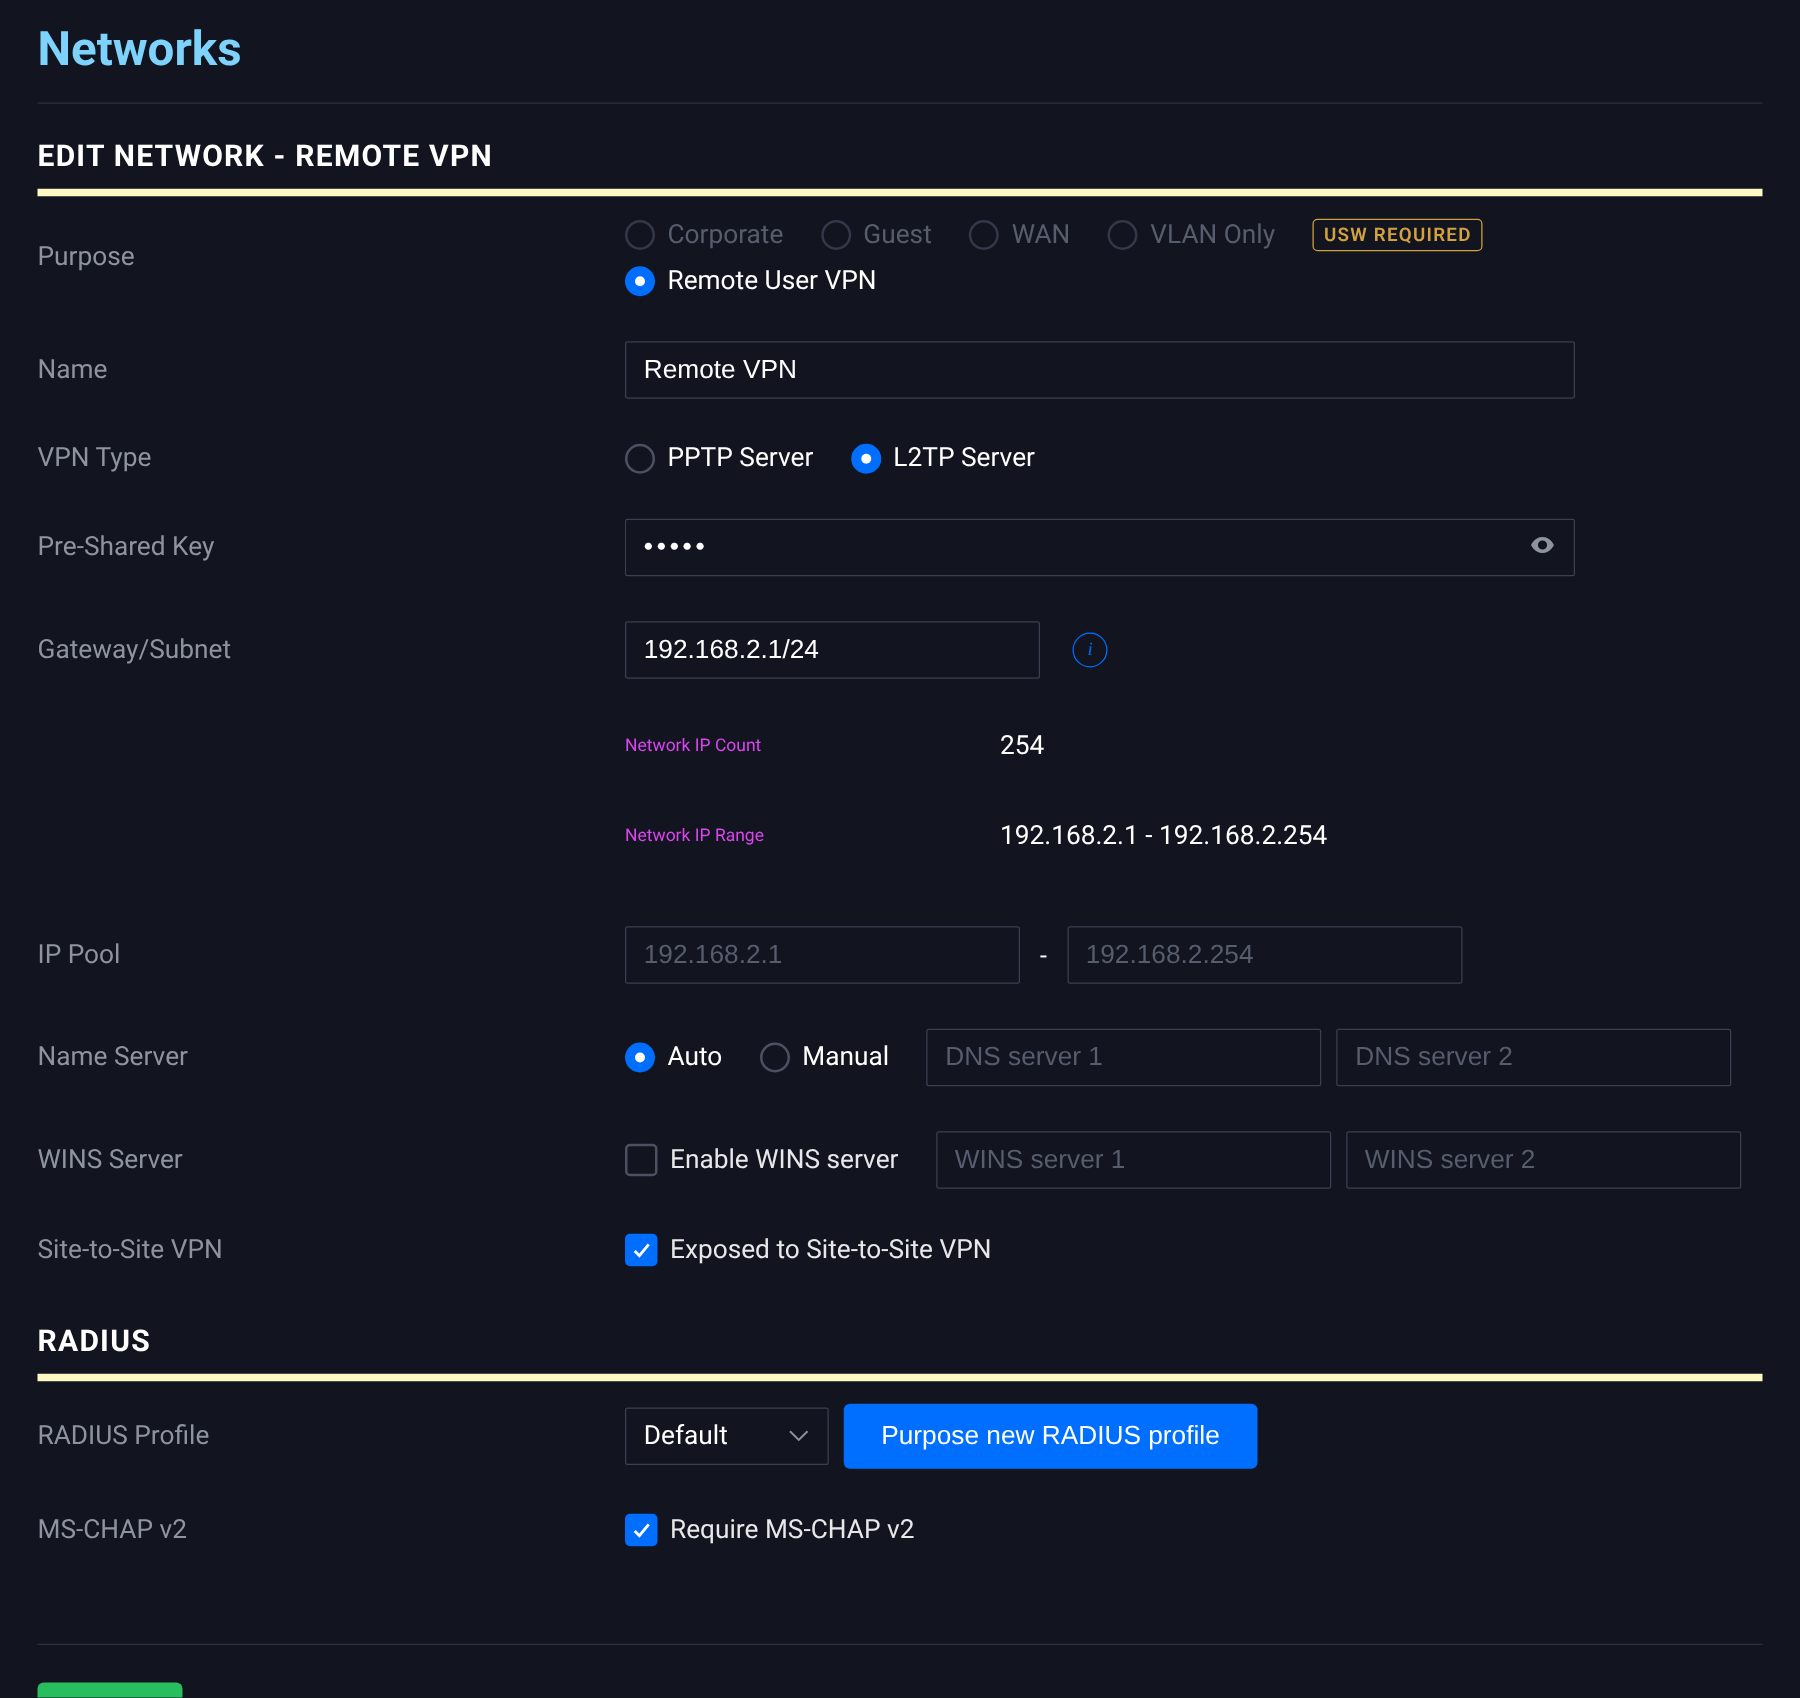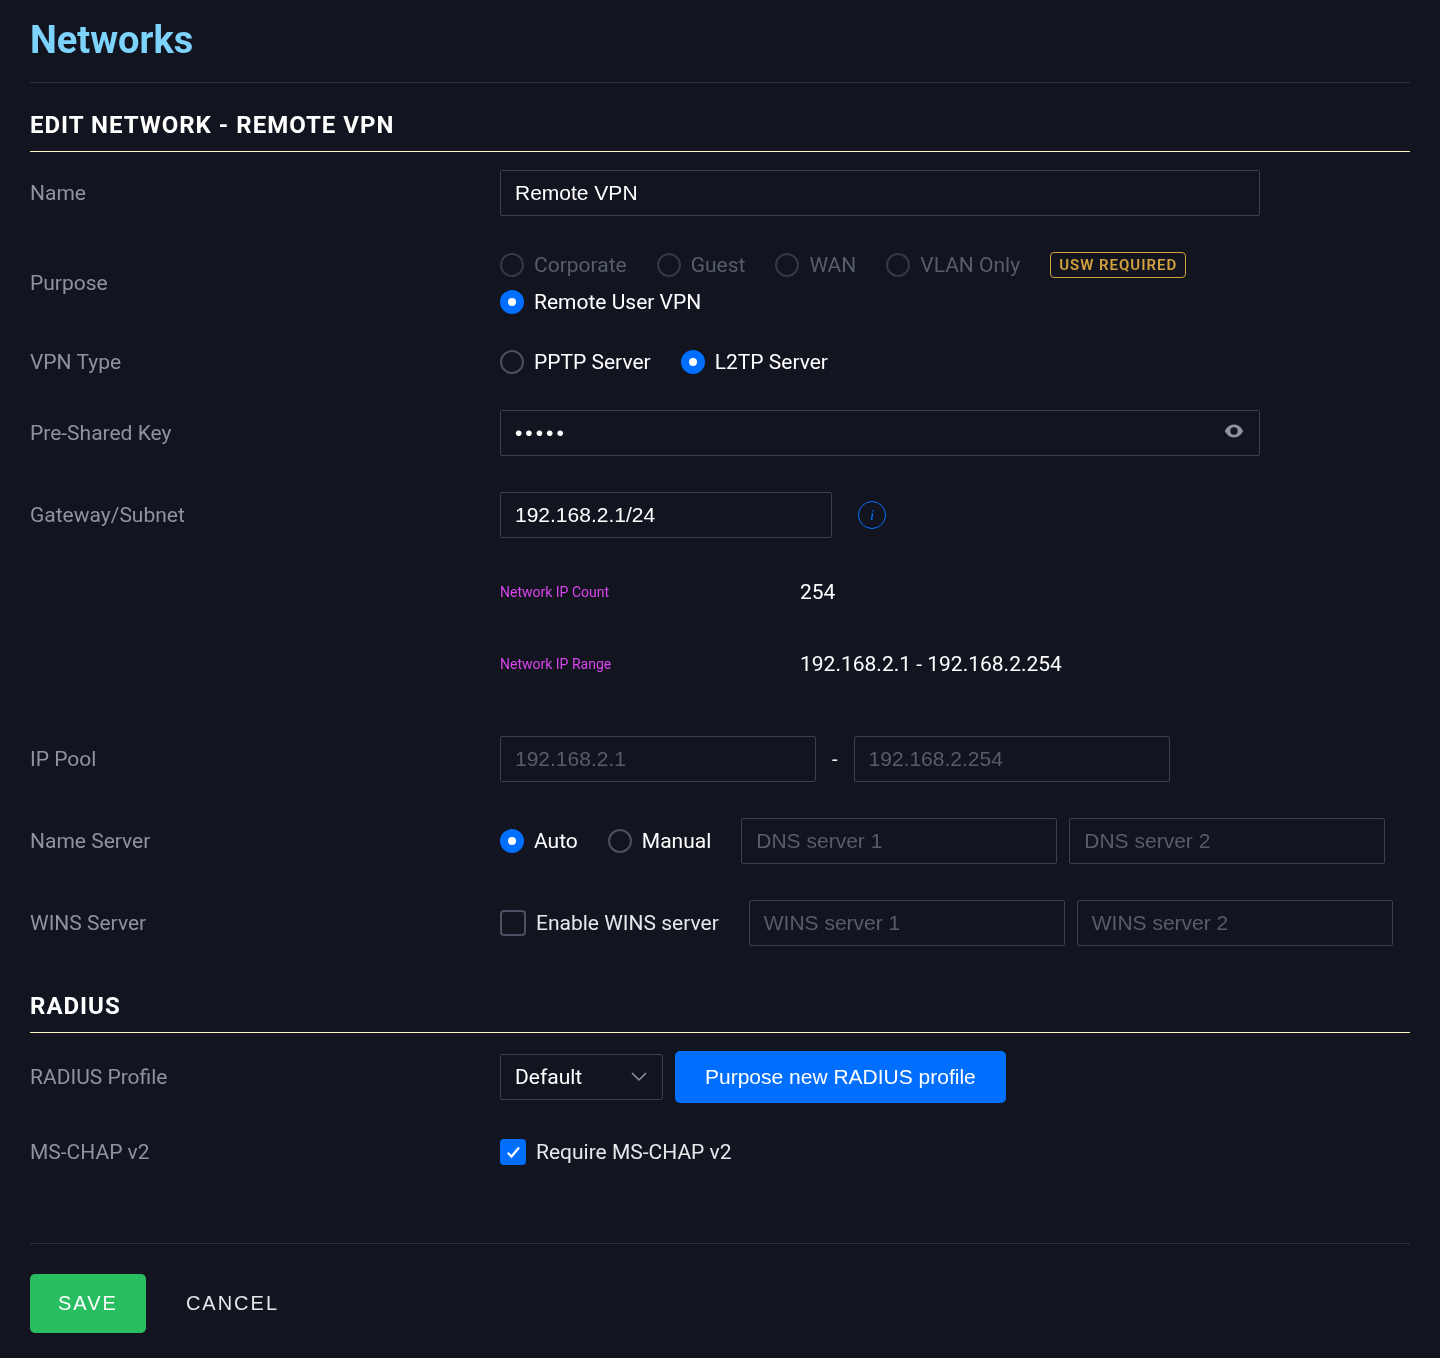"EDIT NETWORK - REMOTE VPN" .section-title { border-bottom: 1px solid #fef9c3 -> 6px solid #fef9c3 }
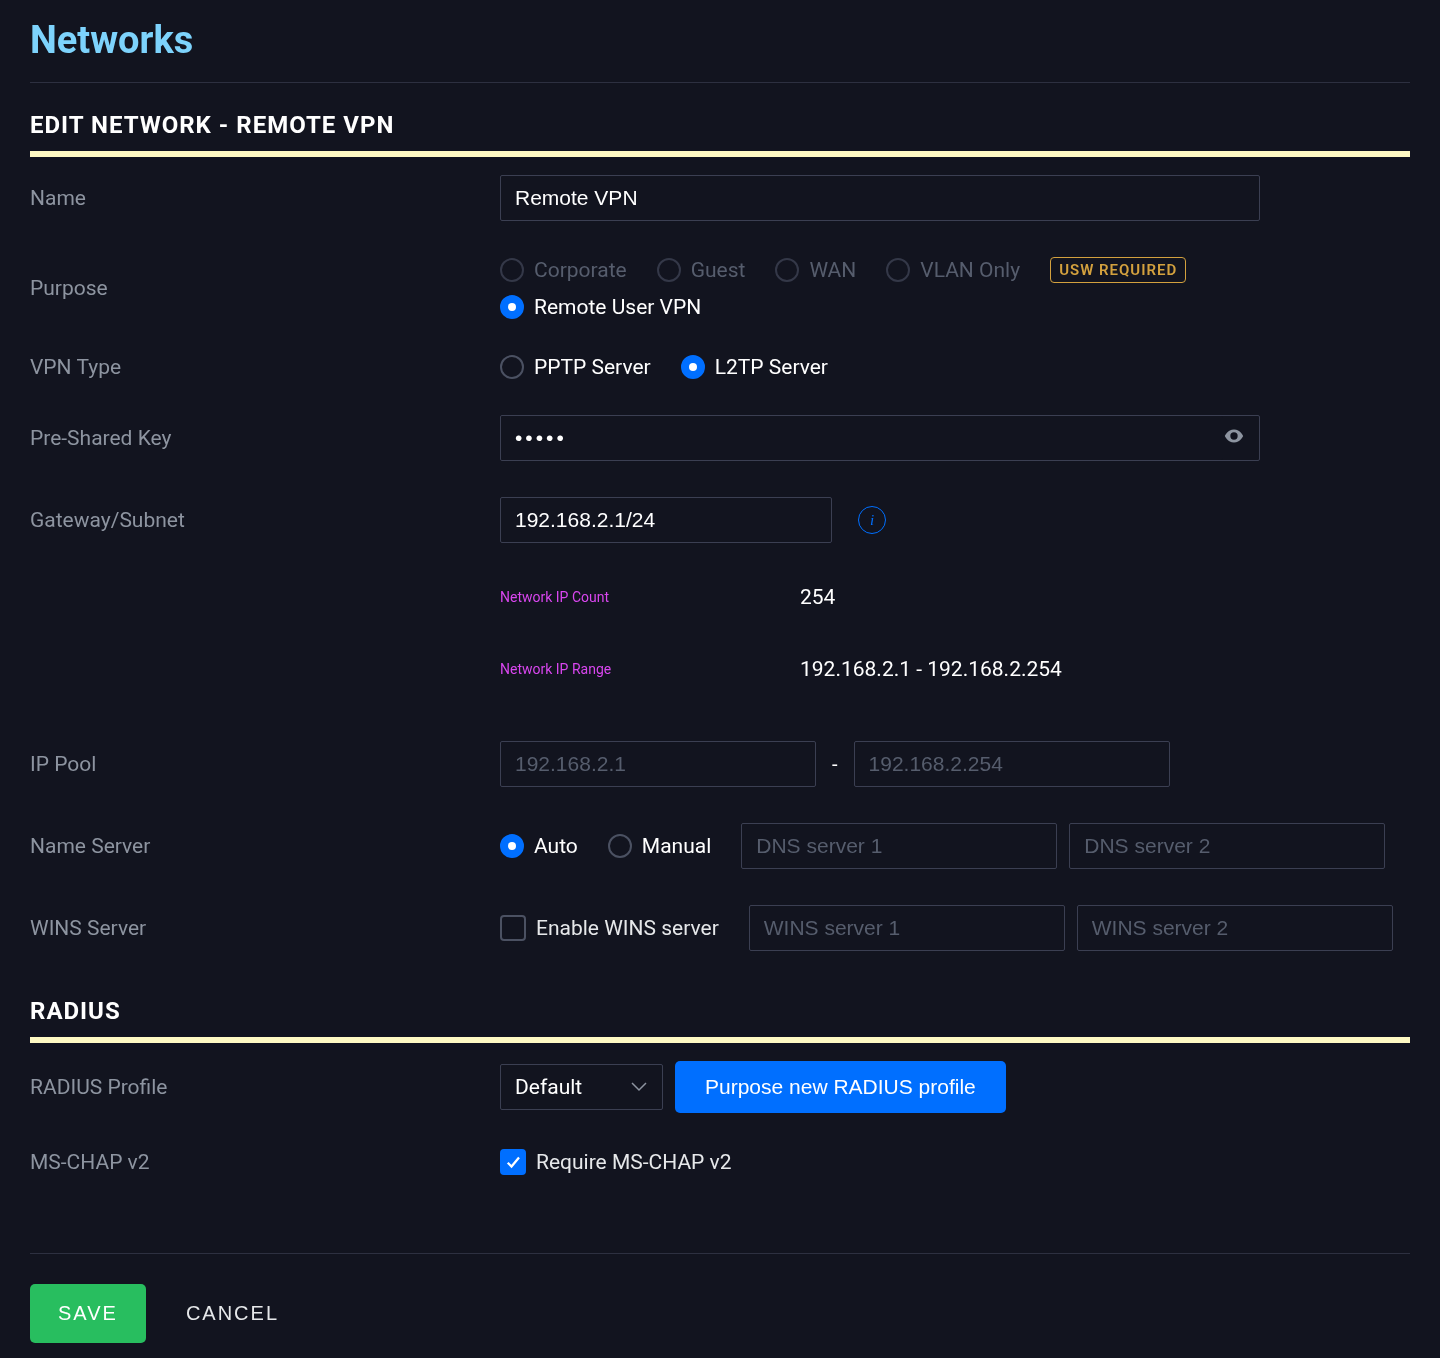"Name" div.form-row { order: before "Purpose" -> after "Purpose" }
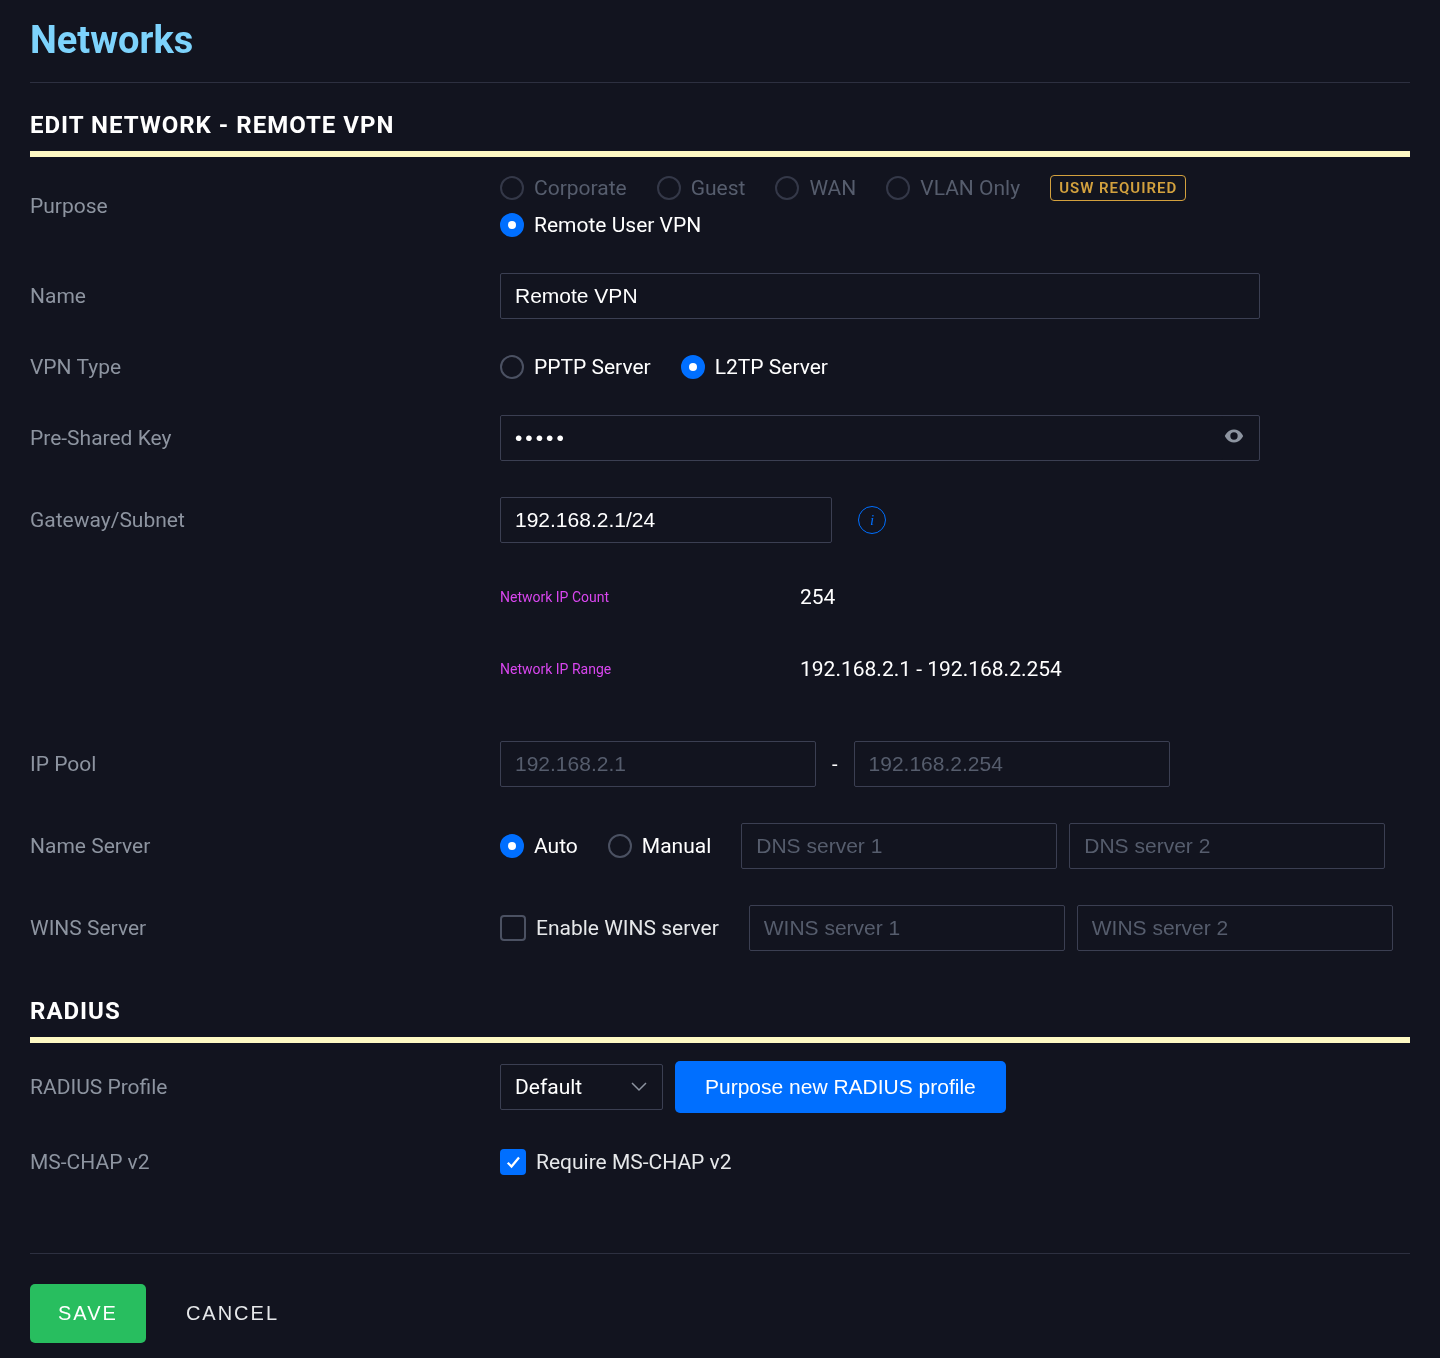"Site-to-Site VPN" div.form-row { html: none -> <div> <div>Site-to-Site VPN</div> <div> <span> <span> <svg> <polyline></polyline> </svg> </span> <span>Exposed to Site-to-Site VPN</span> </span> </div> </div> }
